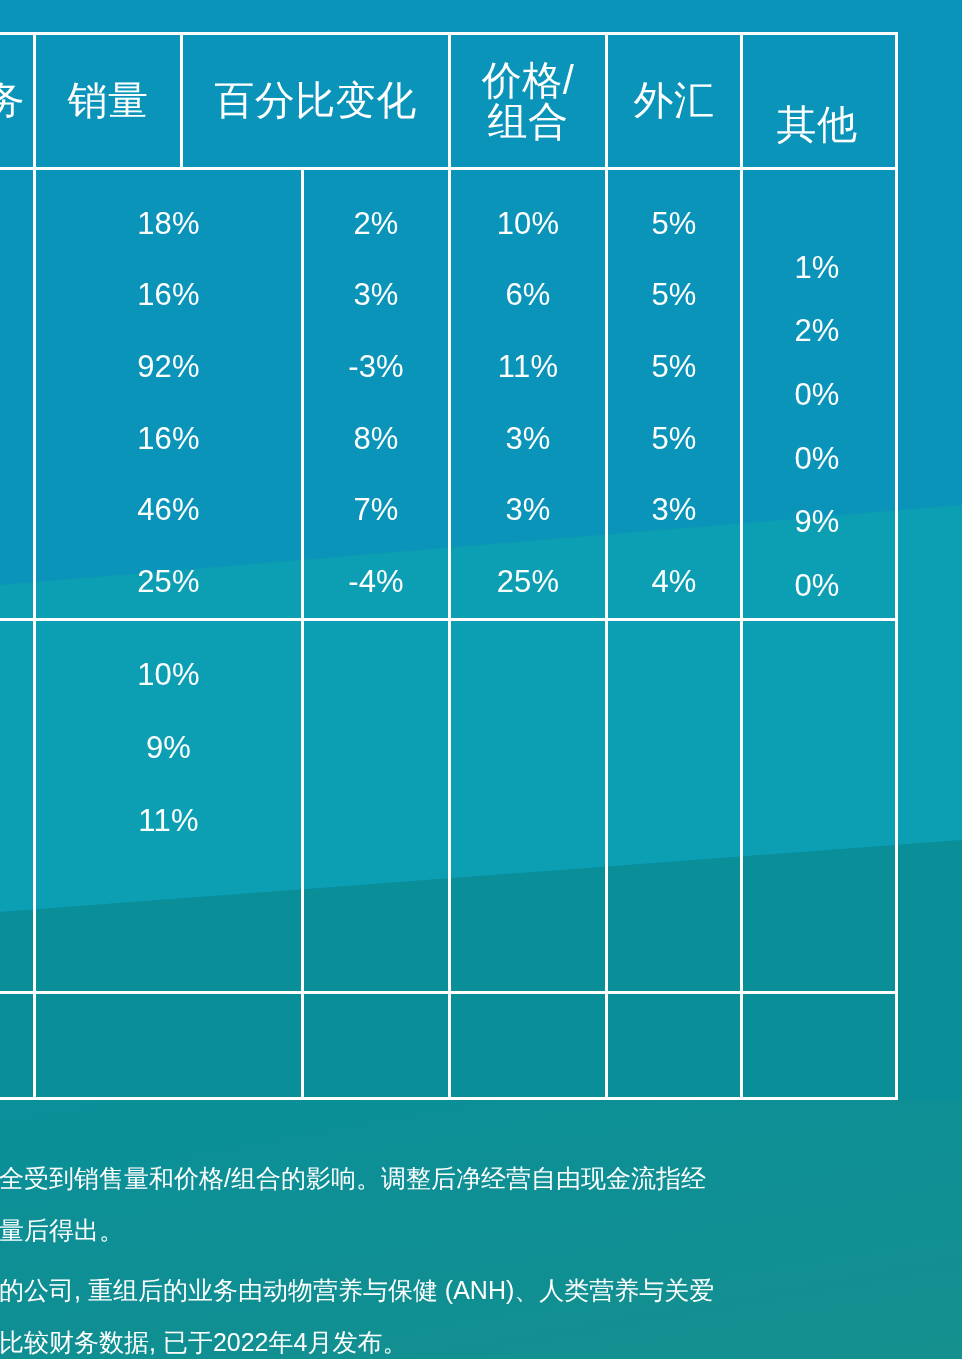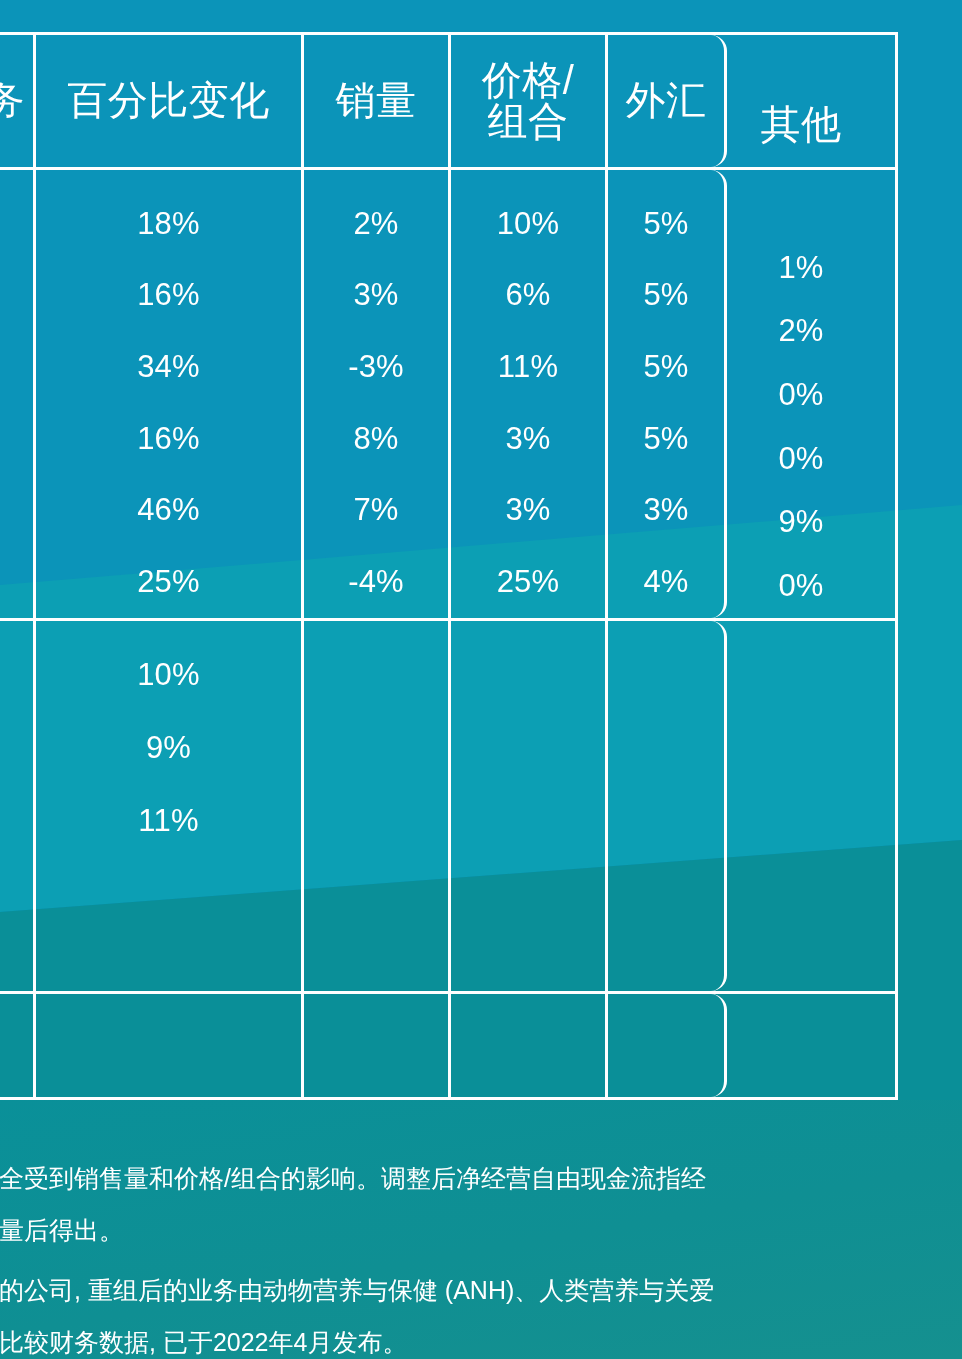"百分比变化" div.col { order: before "销量" -> after "销量" }
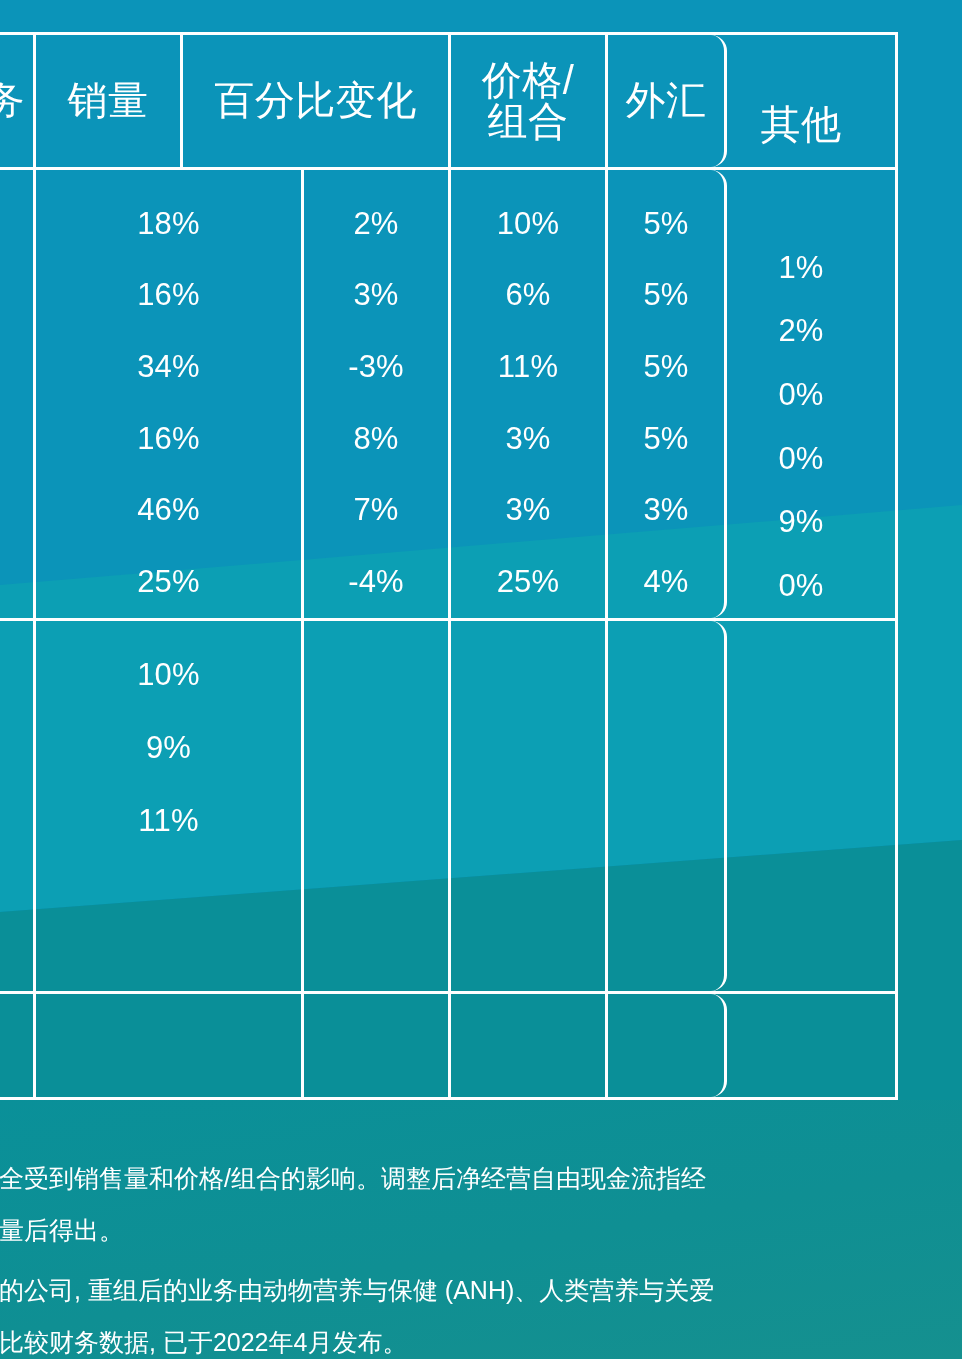"外汇" .c4 { border-radius: 16px -> none; width: 119px -> 135px }
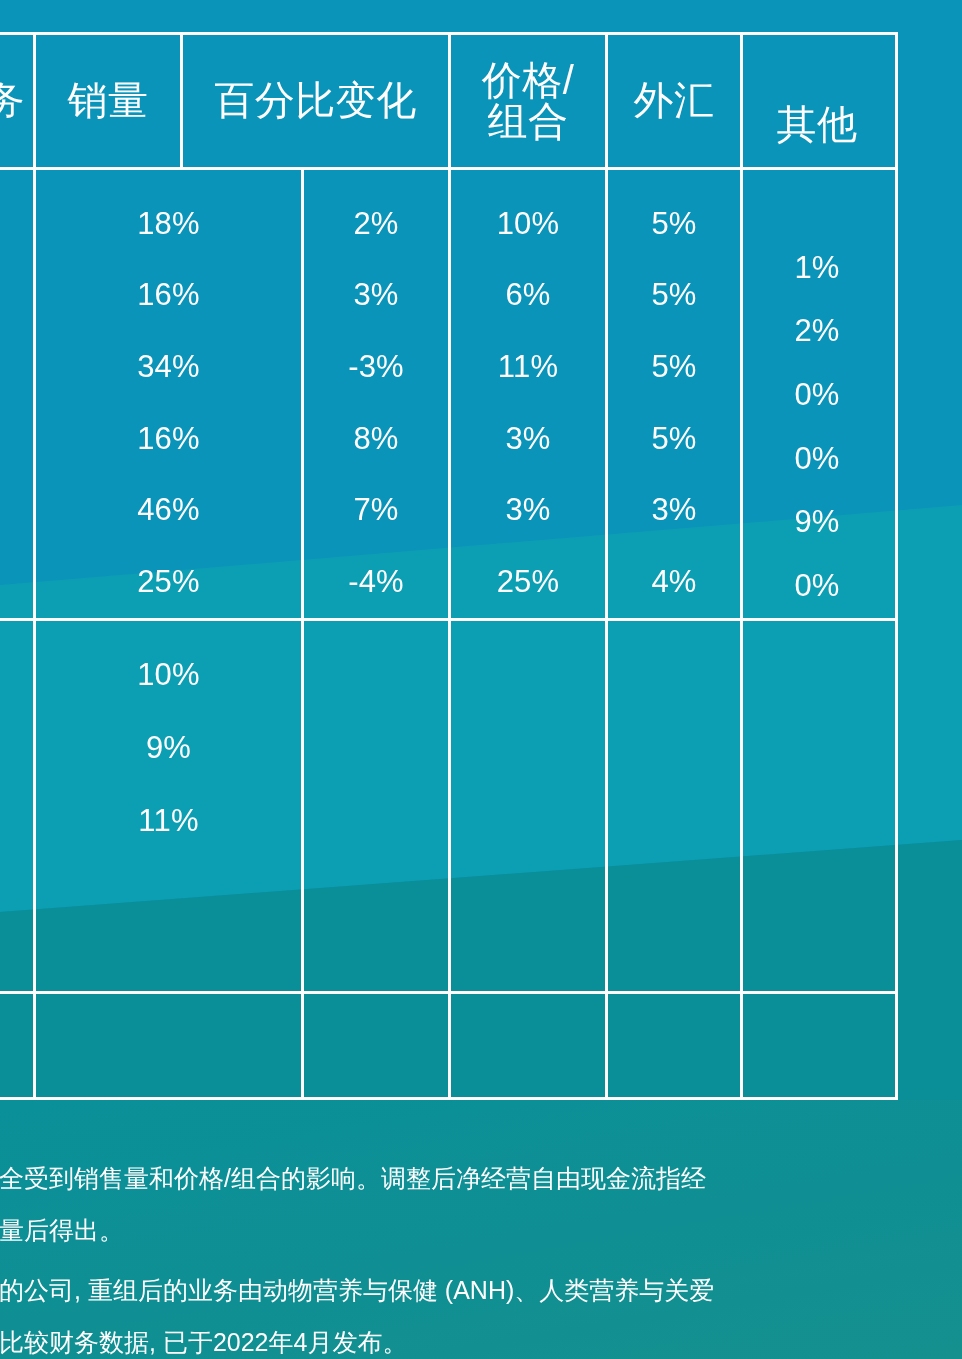"34%" div.vcell { text: 34% -> 92% }
